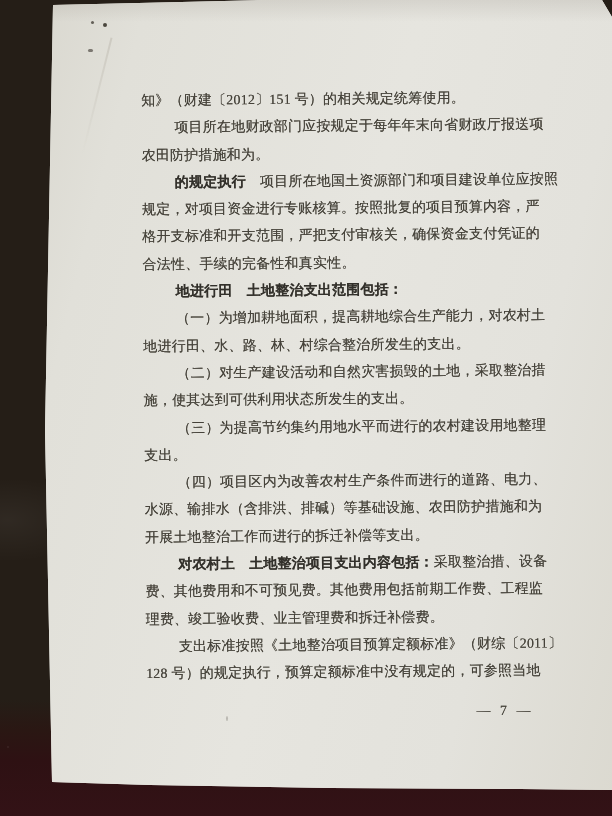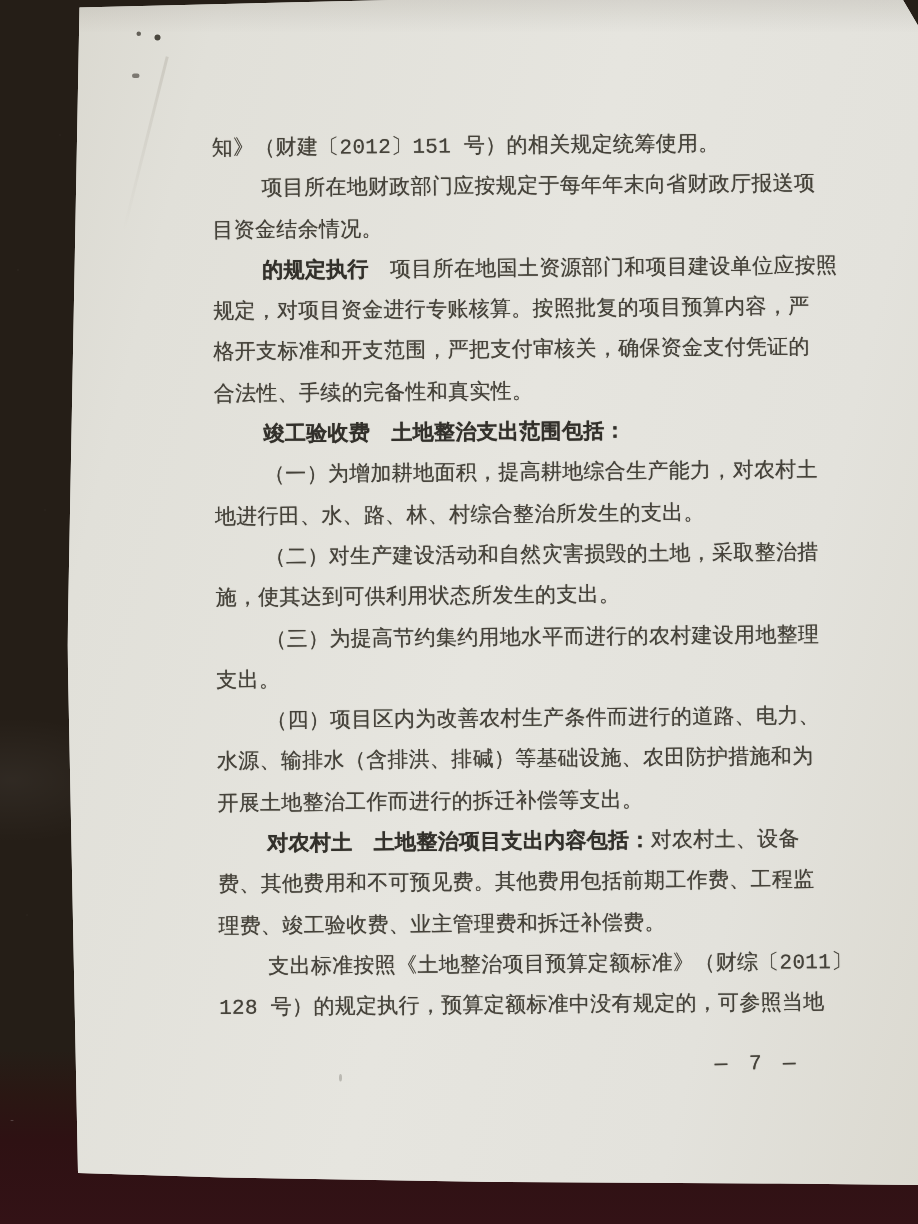"知》（财建〔2012〕151 号）的相关规定统筹使用。" .paper { font-family: Liberation Mono, monospace -> none }
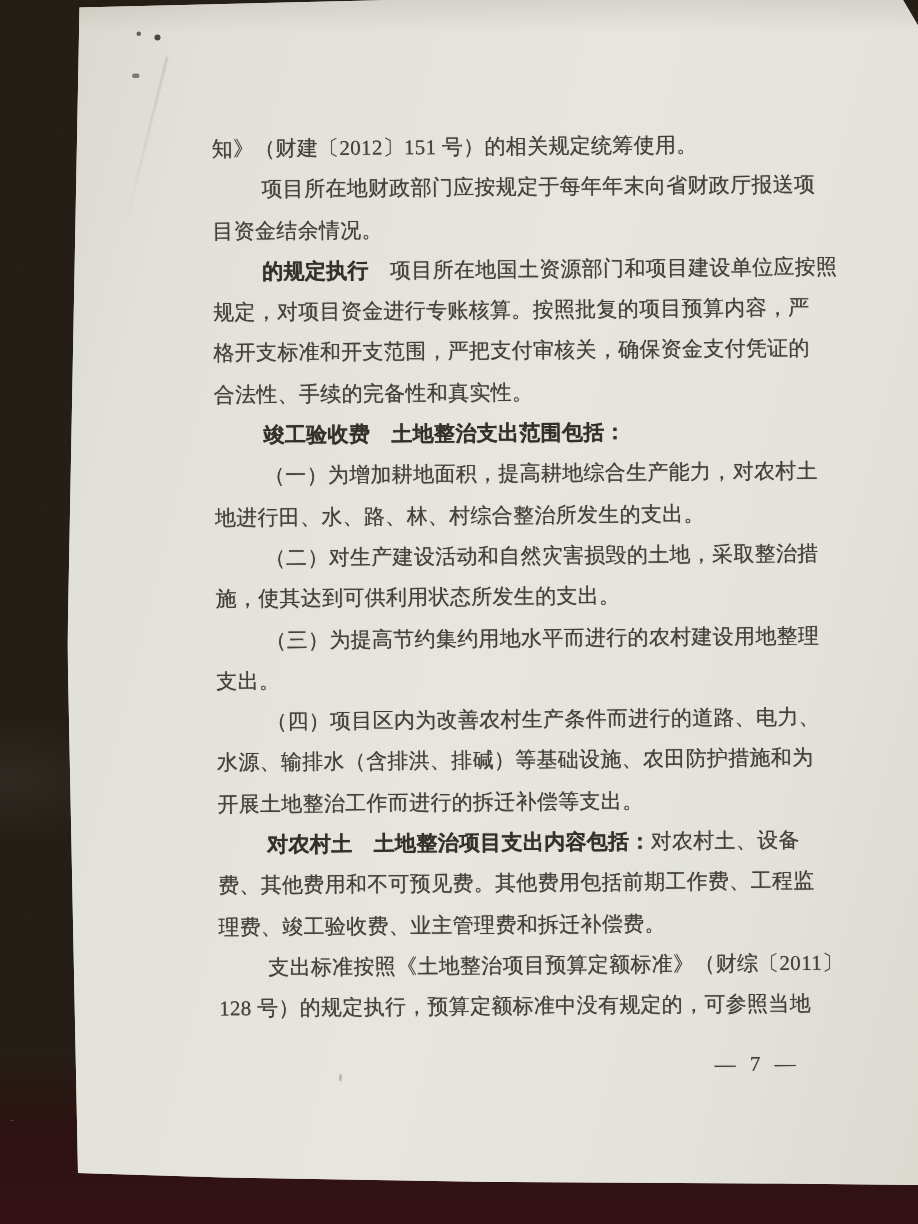"目资金结余情况。" span { text: 目资金结余情况 -> 农田防护措施和为 }
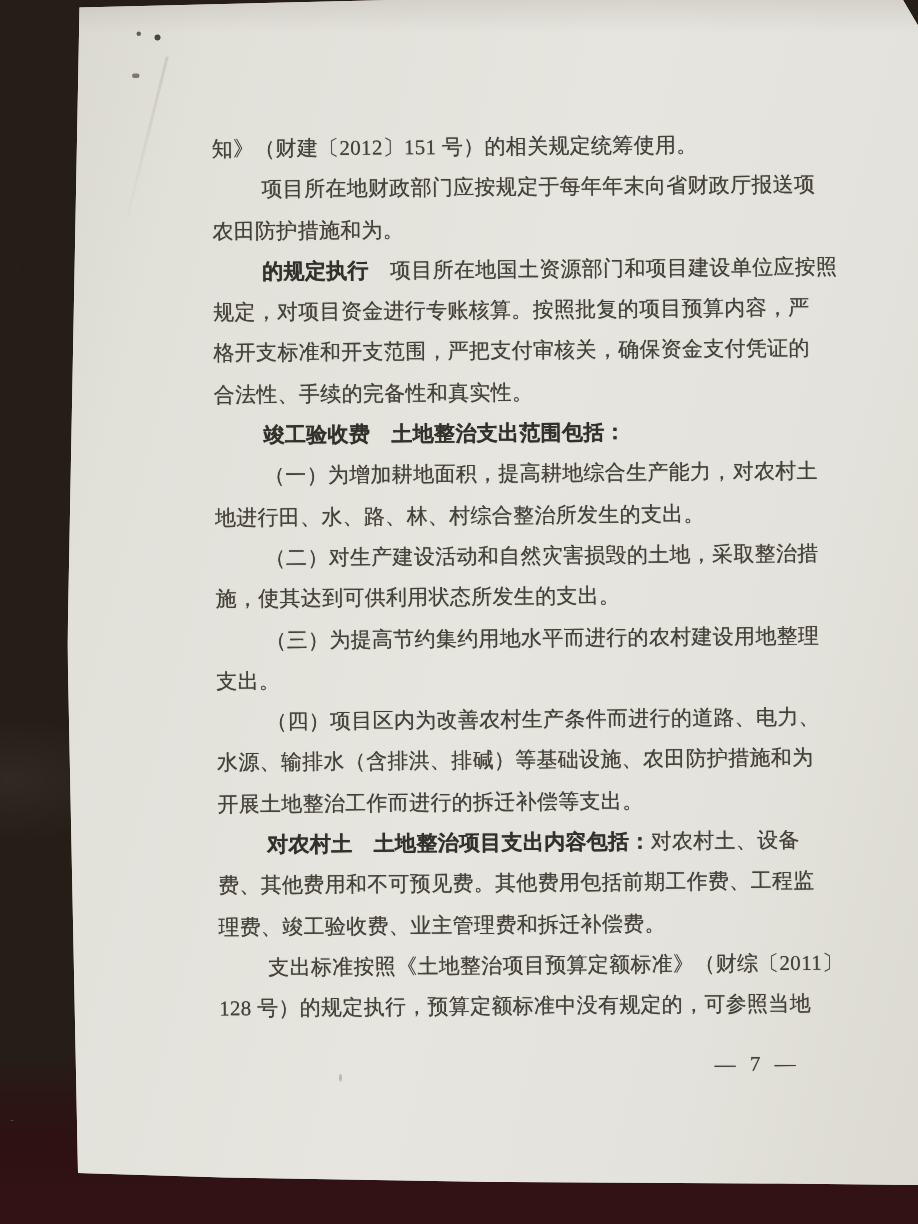"竣工验收费" span.bold { text: 竣工验收费 -> 地进行田 }
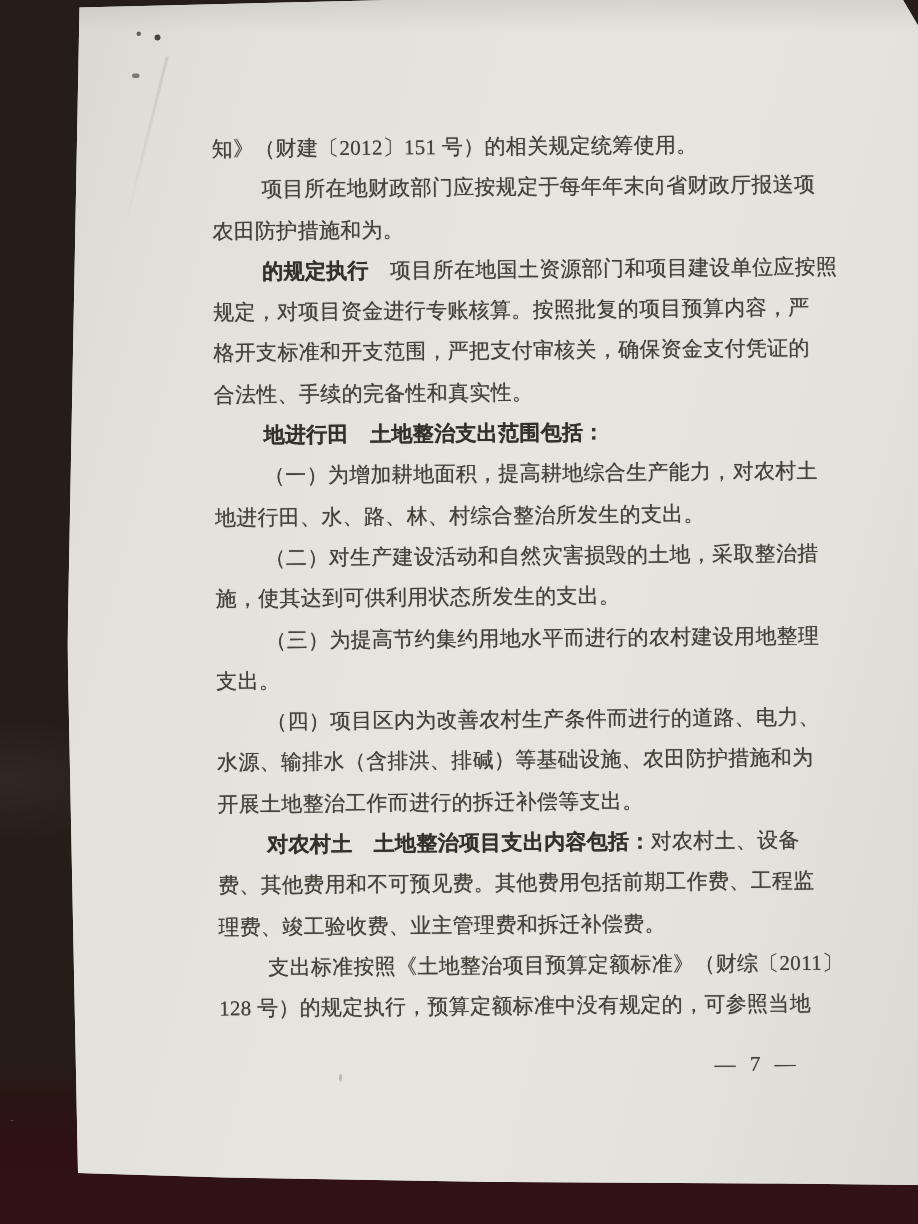"对农村土、设备" span { text: 对农村土 -> 采取整治措 }
